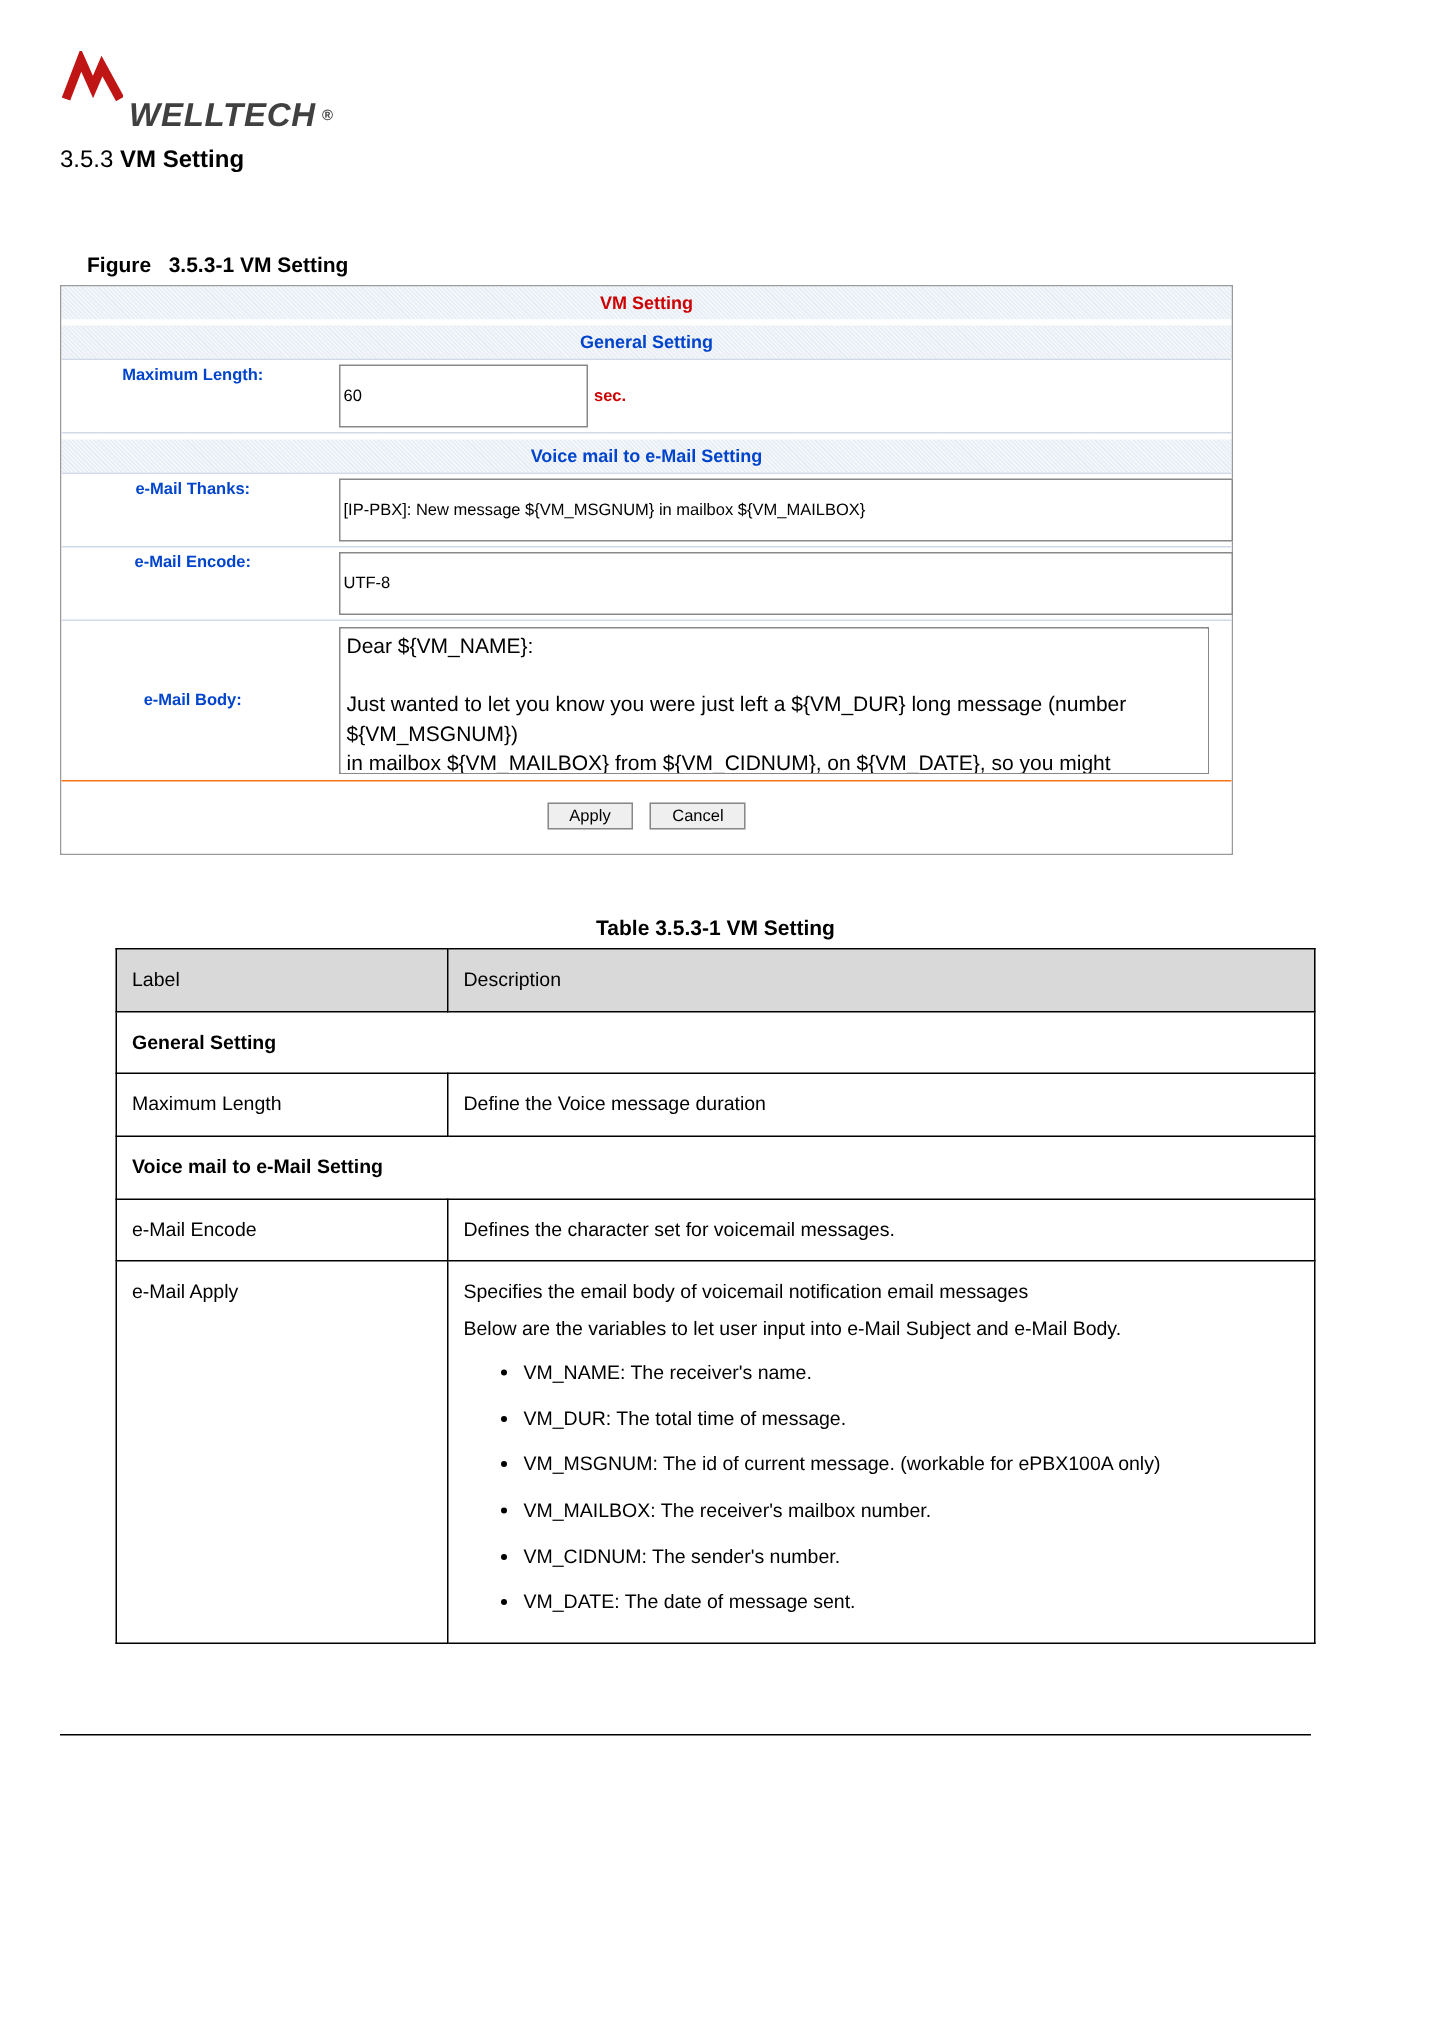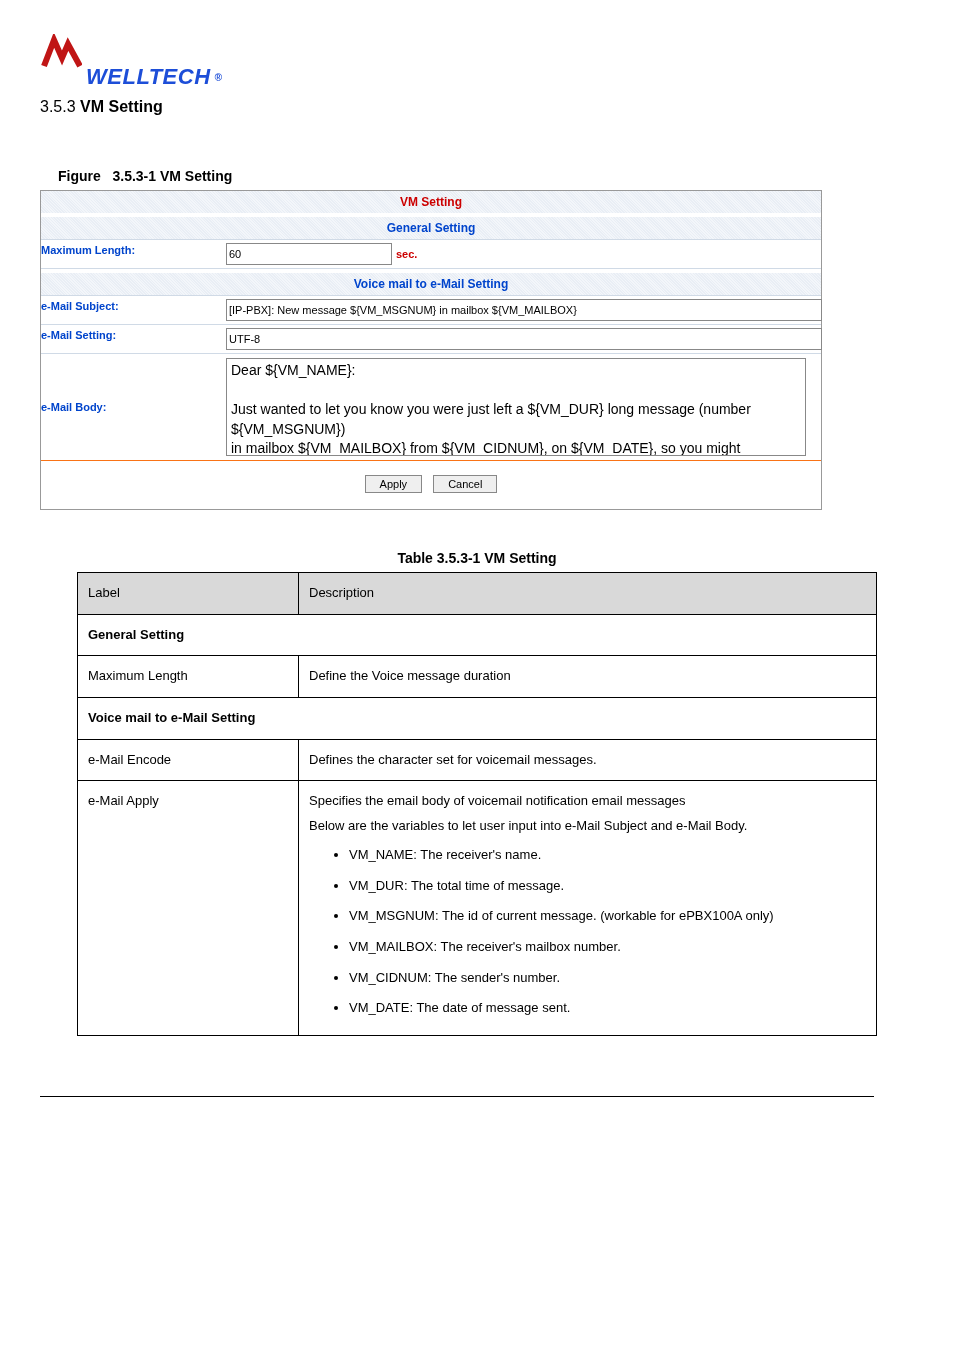"WELLTECH" .logo-text { color: #1d4ed8 -> #404040 }
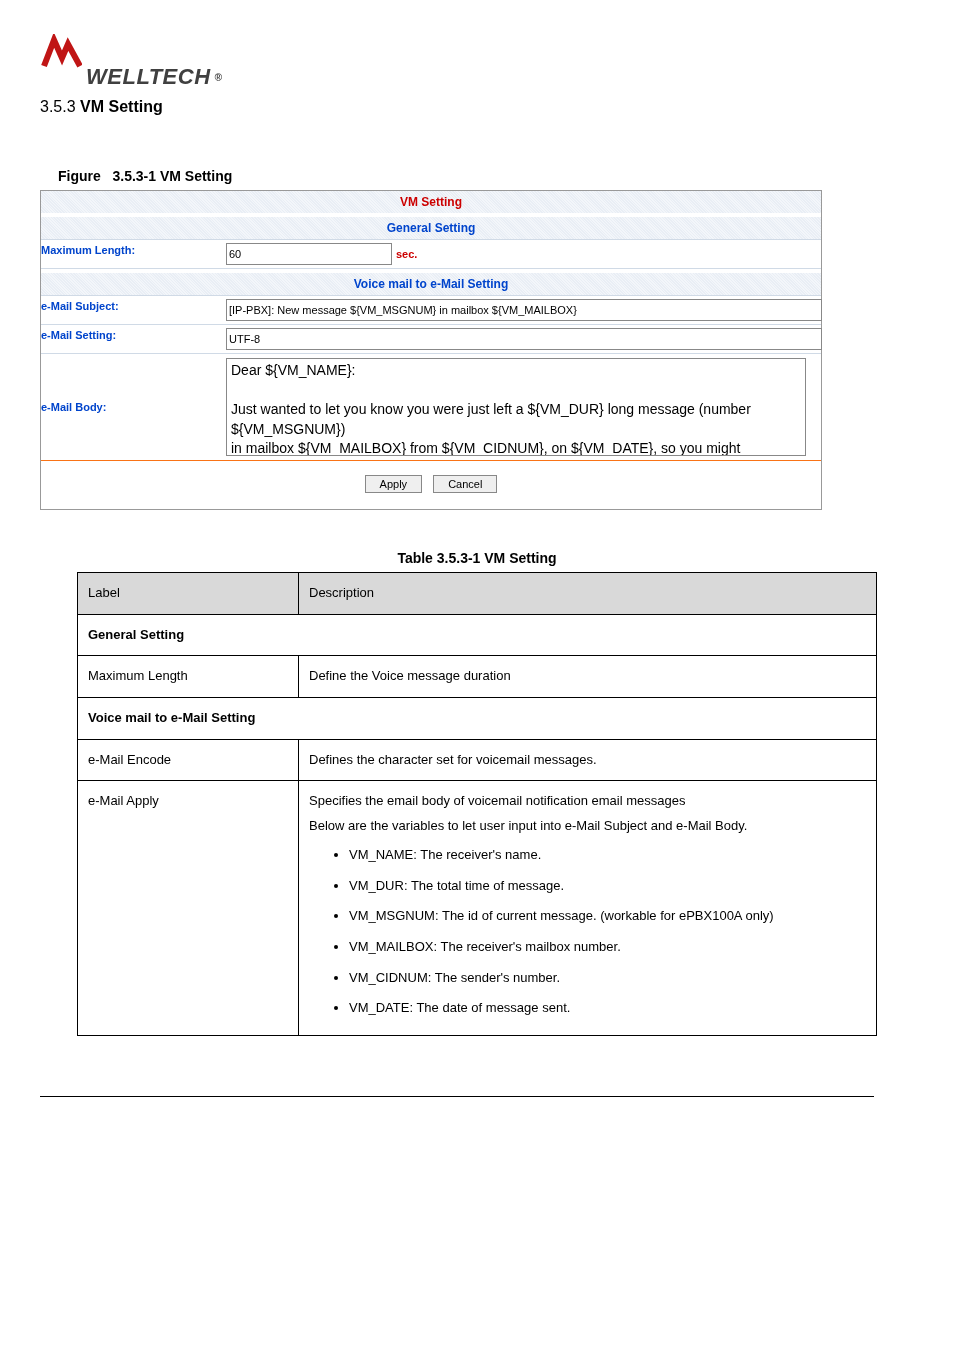"Maximum Length:" .shot .label-cell { text-align: left -> center }
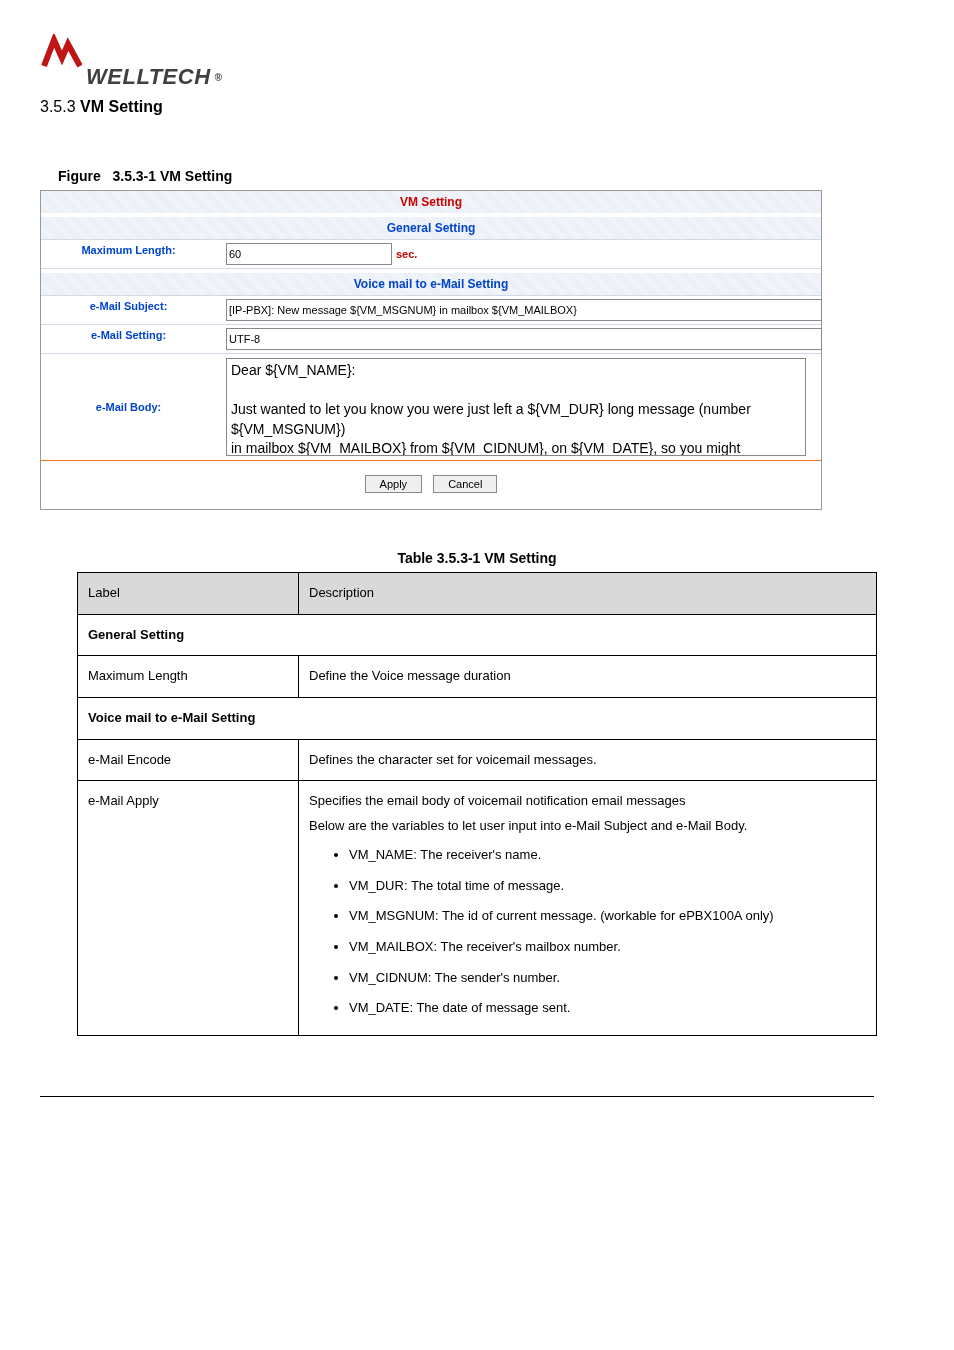"60" .shot input[type=text] { padding: 2px 2px -> 12px 2px }
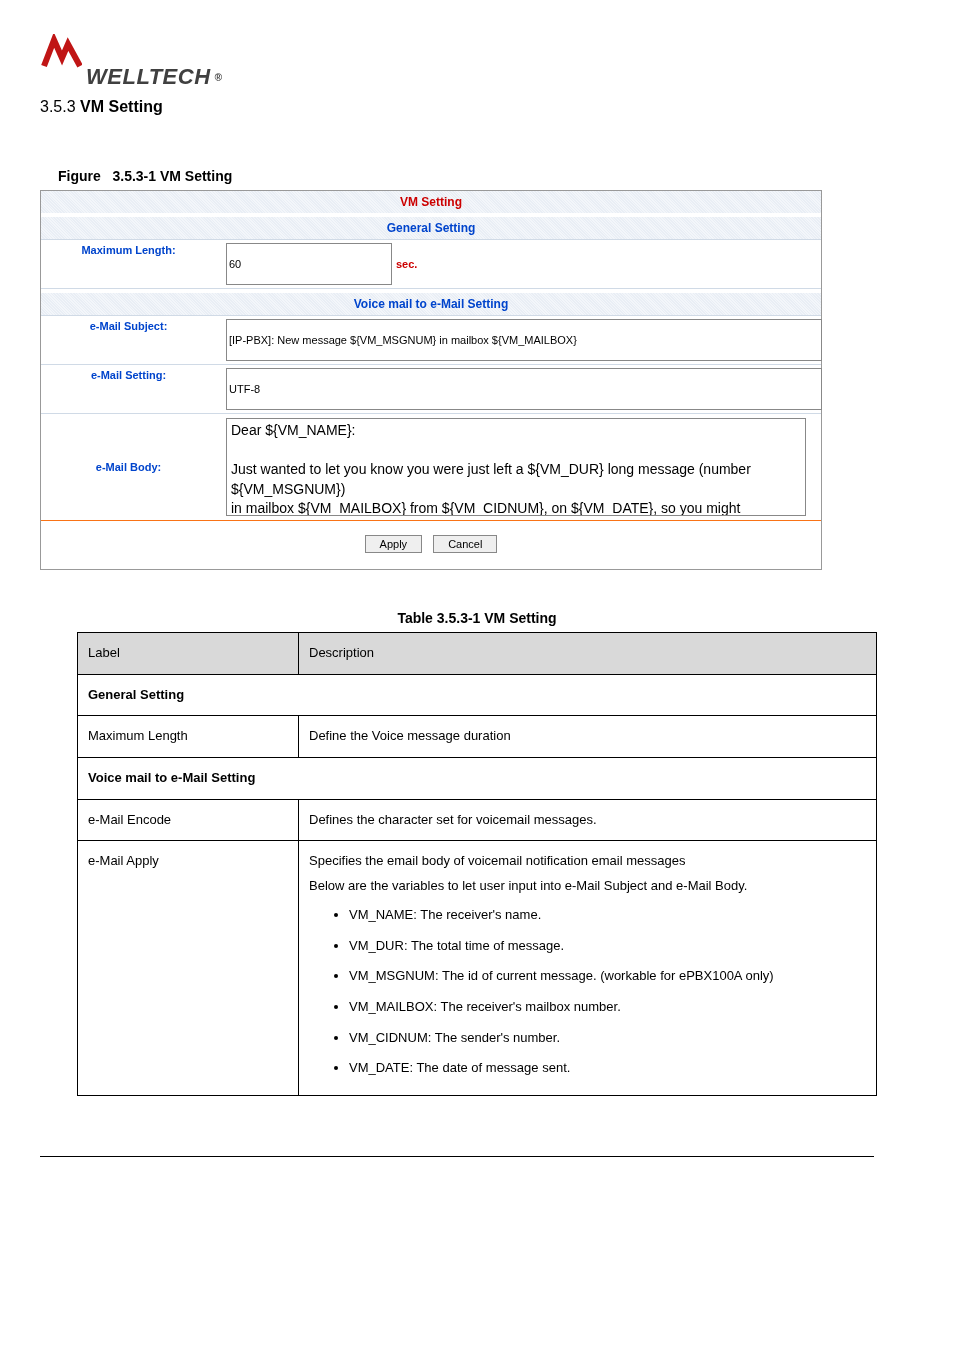"e-Mail Subject:" div.label-cell { text: Subject -> Thanks }
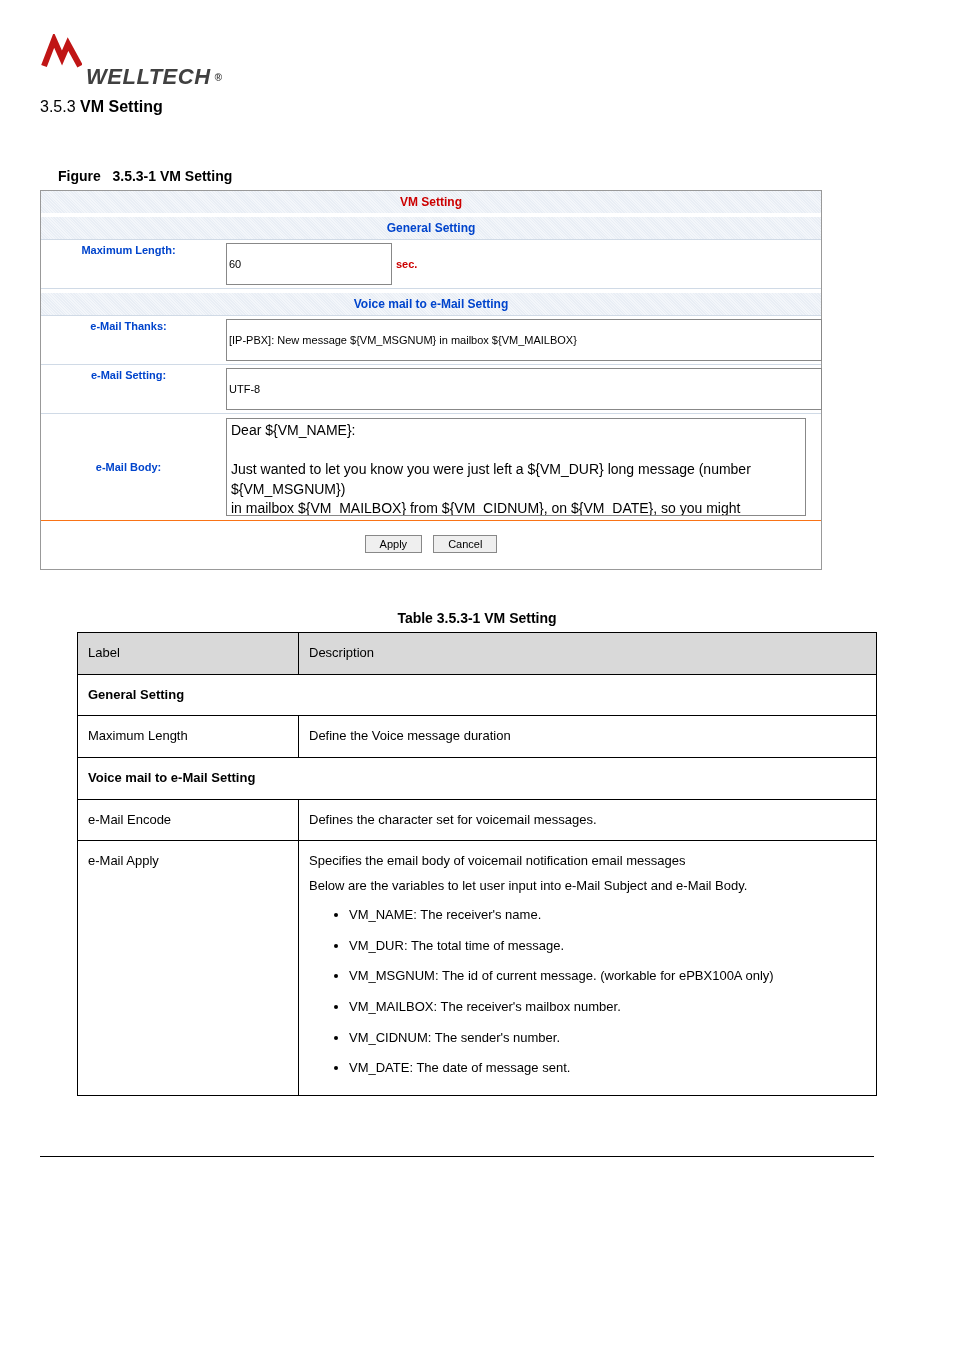"e-Mail Setting:" div.label-cell { text: Setting -> Encode }
